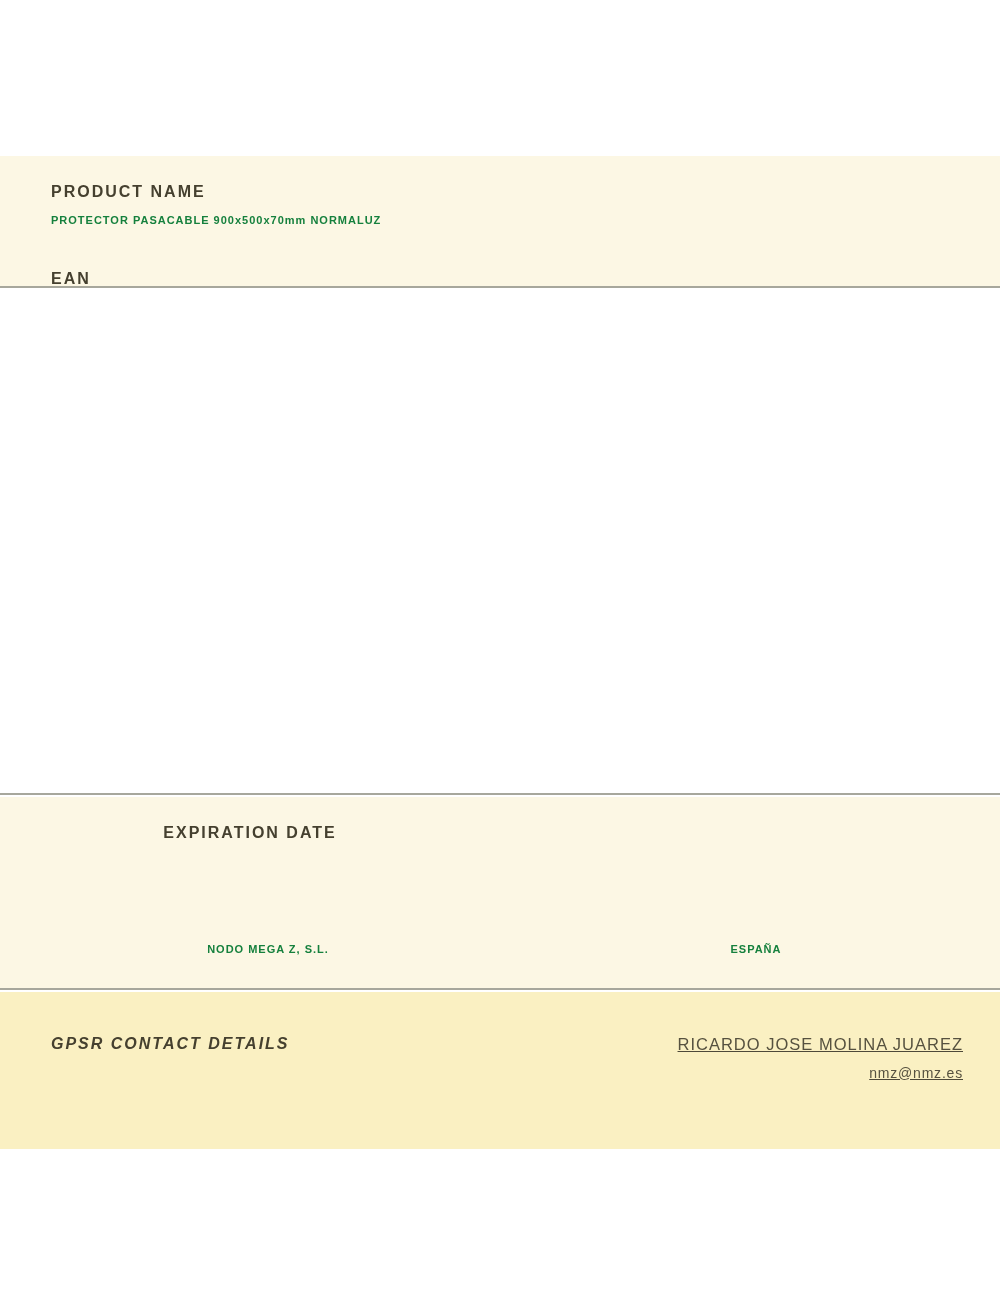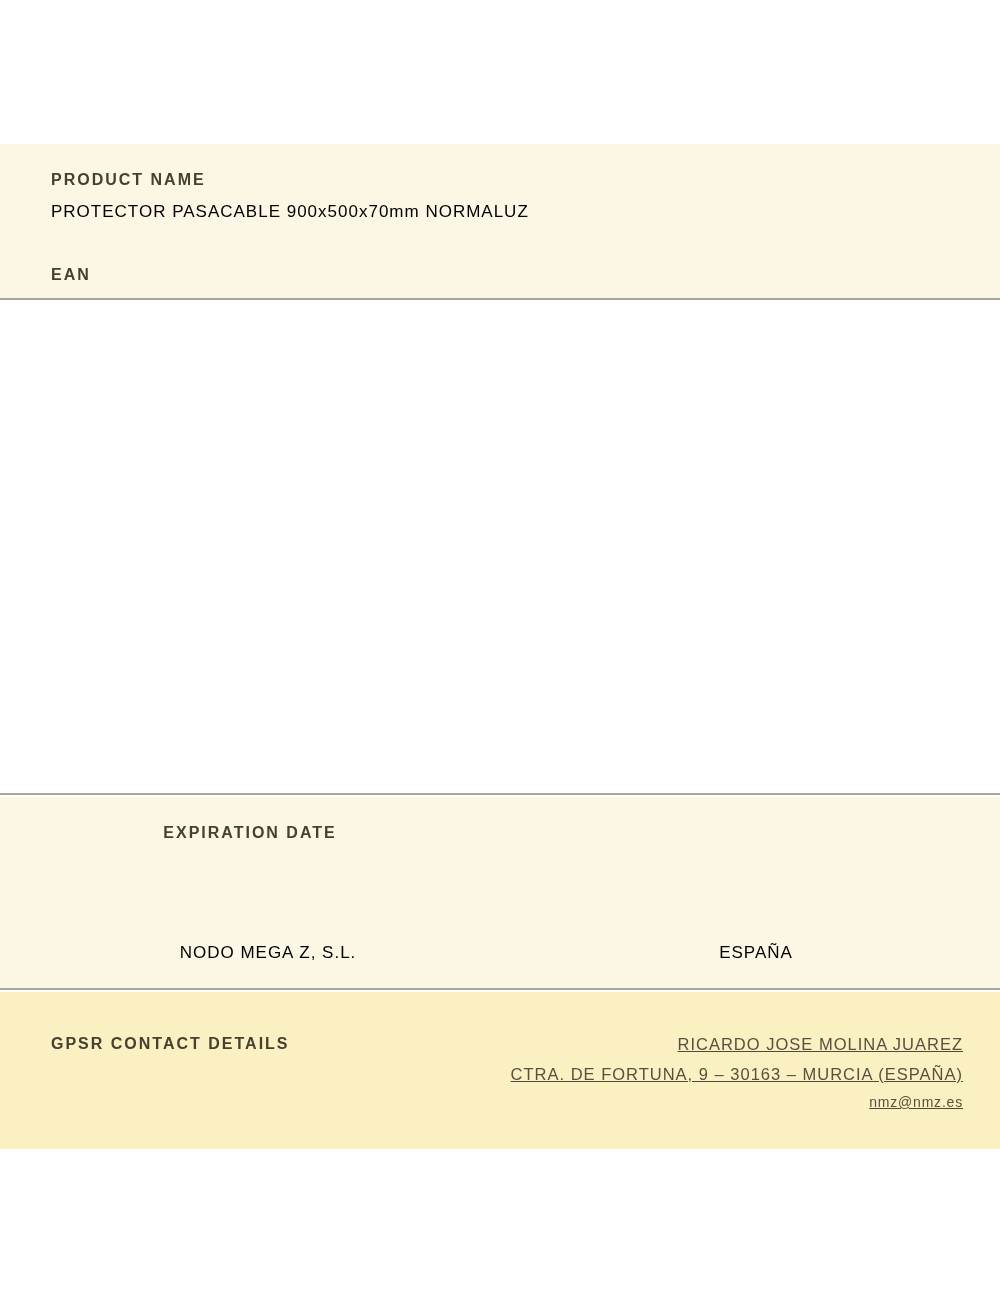"PRODUCT NAME" .section-product { height: 156px -> 132px; top: 144px -> 156px }
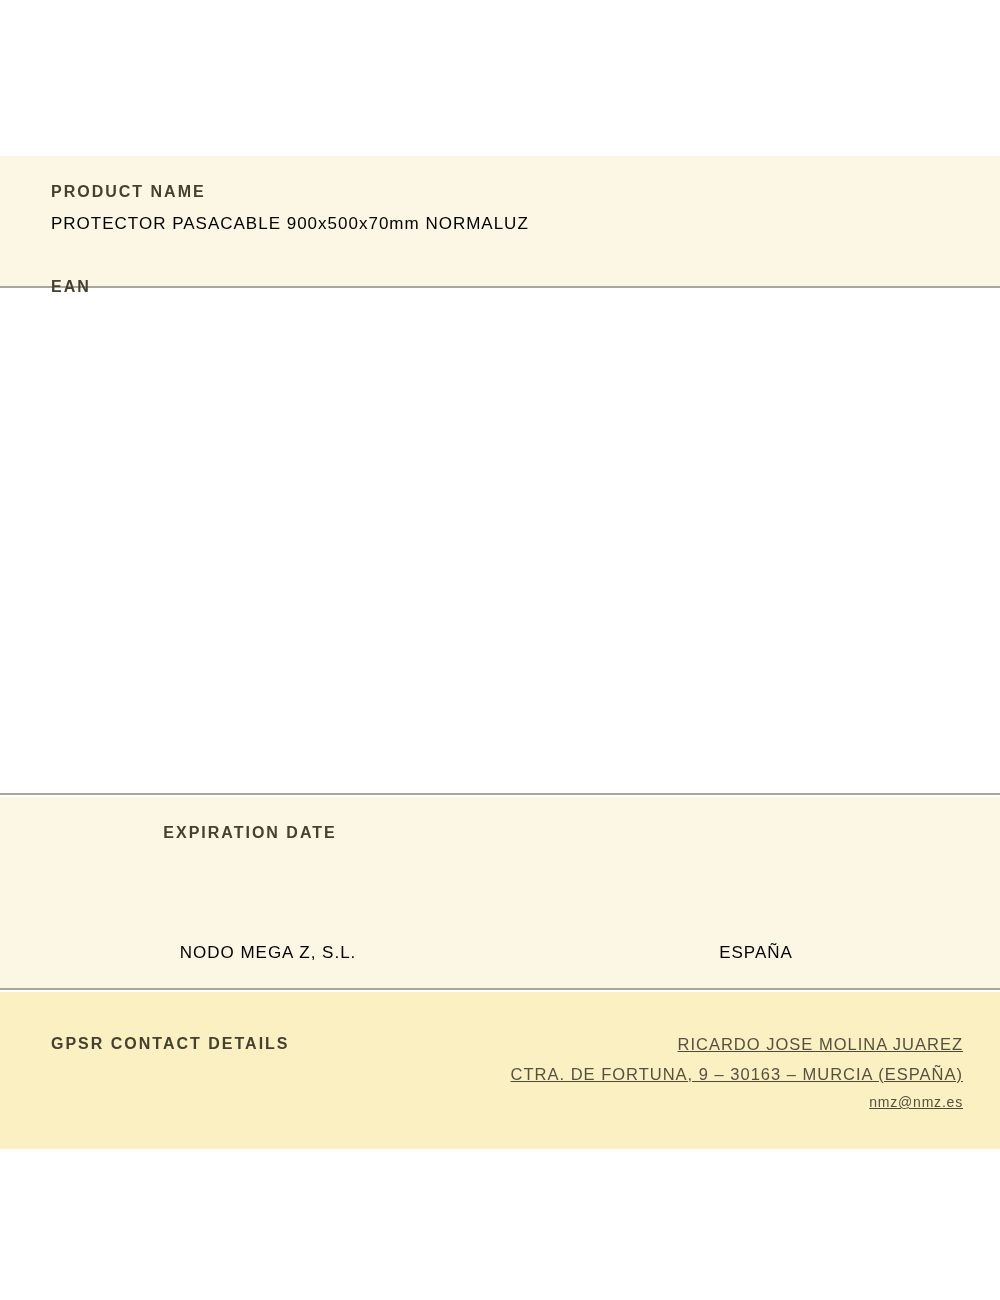"PROTECTOR PASACABLE 900x500x70mm" .field-value { color: #000000 -> #15803d; font-size: 17px -> 11px; font-weight: 400 -> 700 }
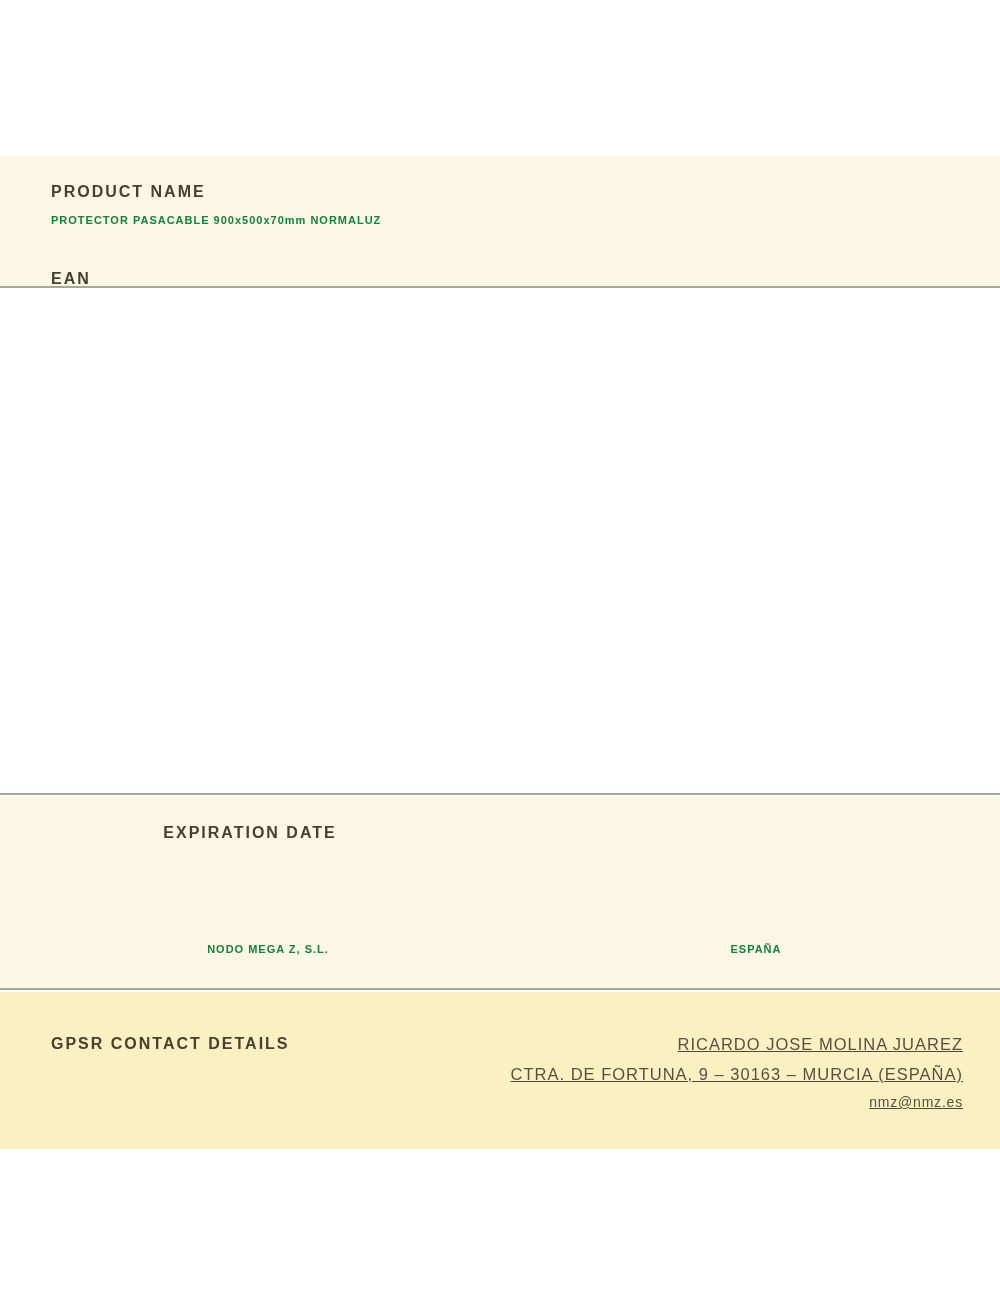"GPSR CONTACT DETAILS" .gpsr-label { font-style: none -> italic }
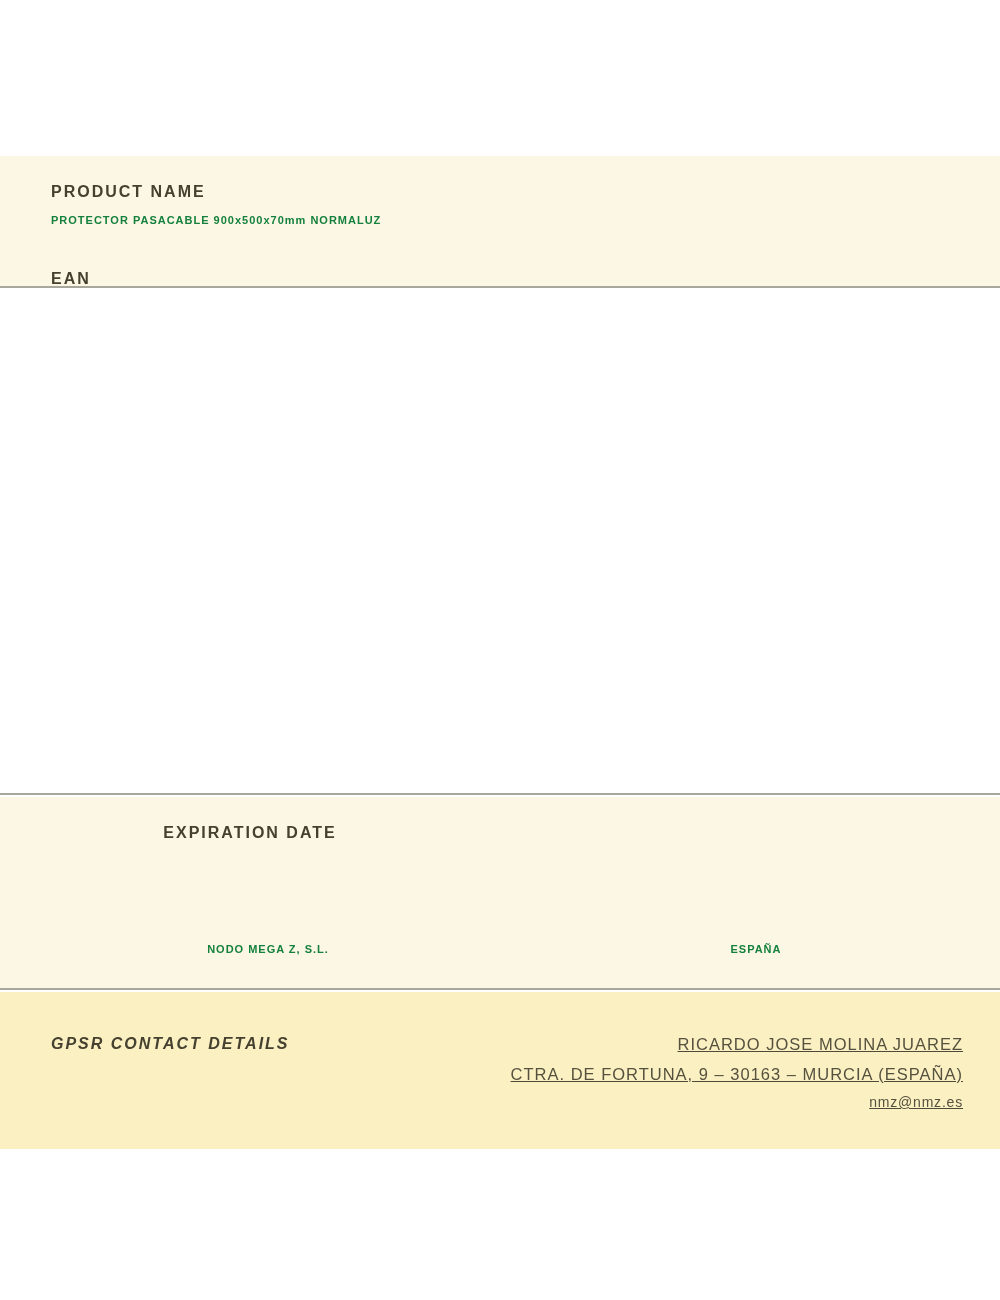"CTRA. DE FORTUNA, 9 –" div.contact-line { html: <div>CTRA. DE FORTUNA, 9 – 30163 – MURCIA (ESPAÑA)</div> -> none }
